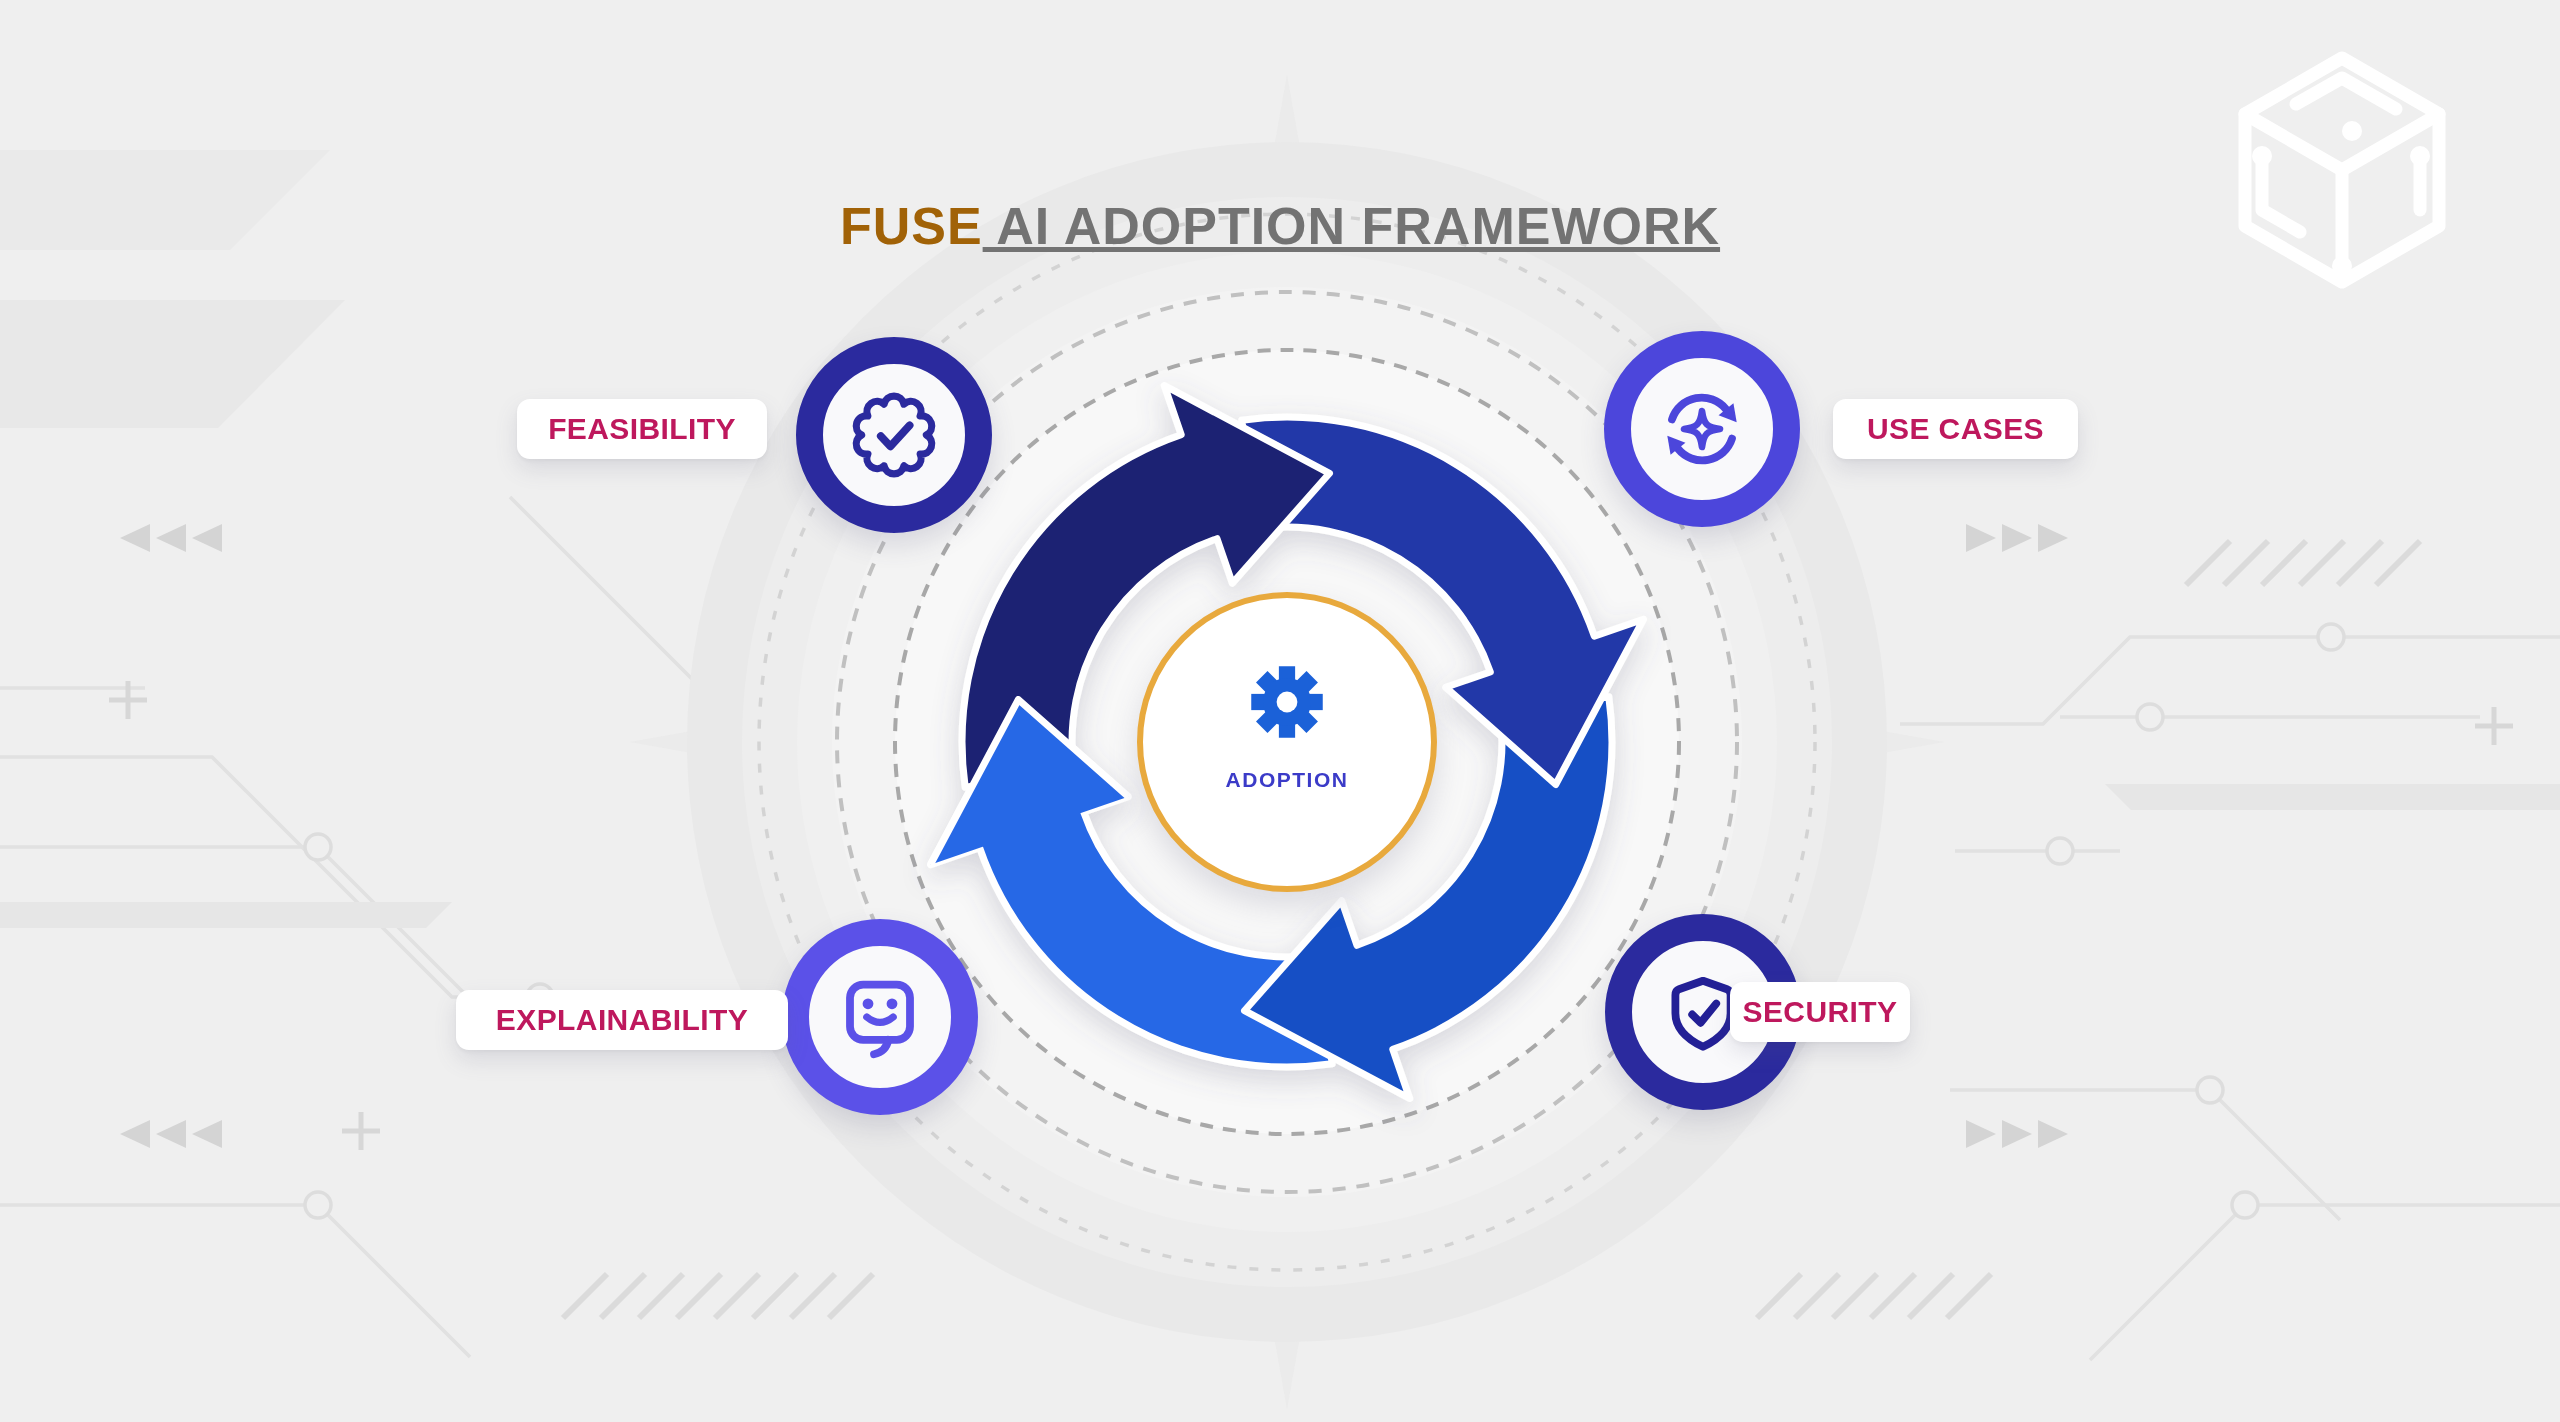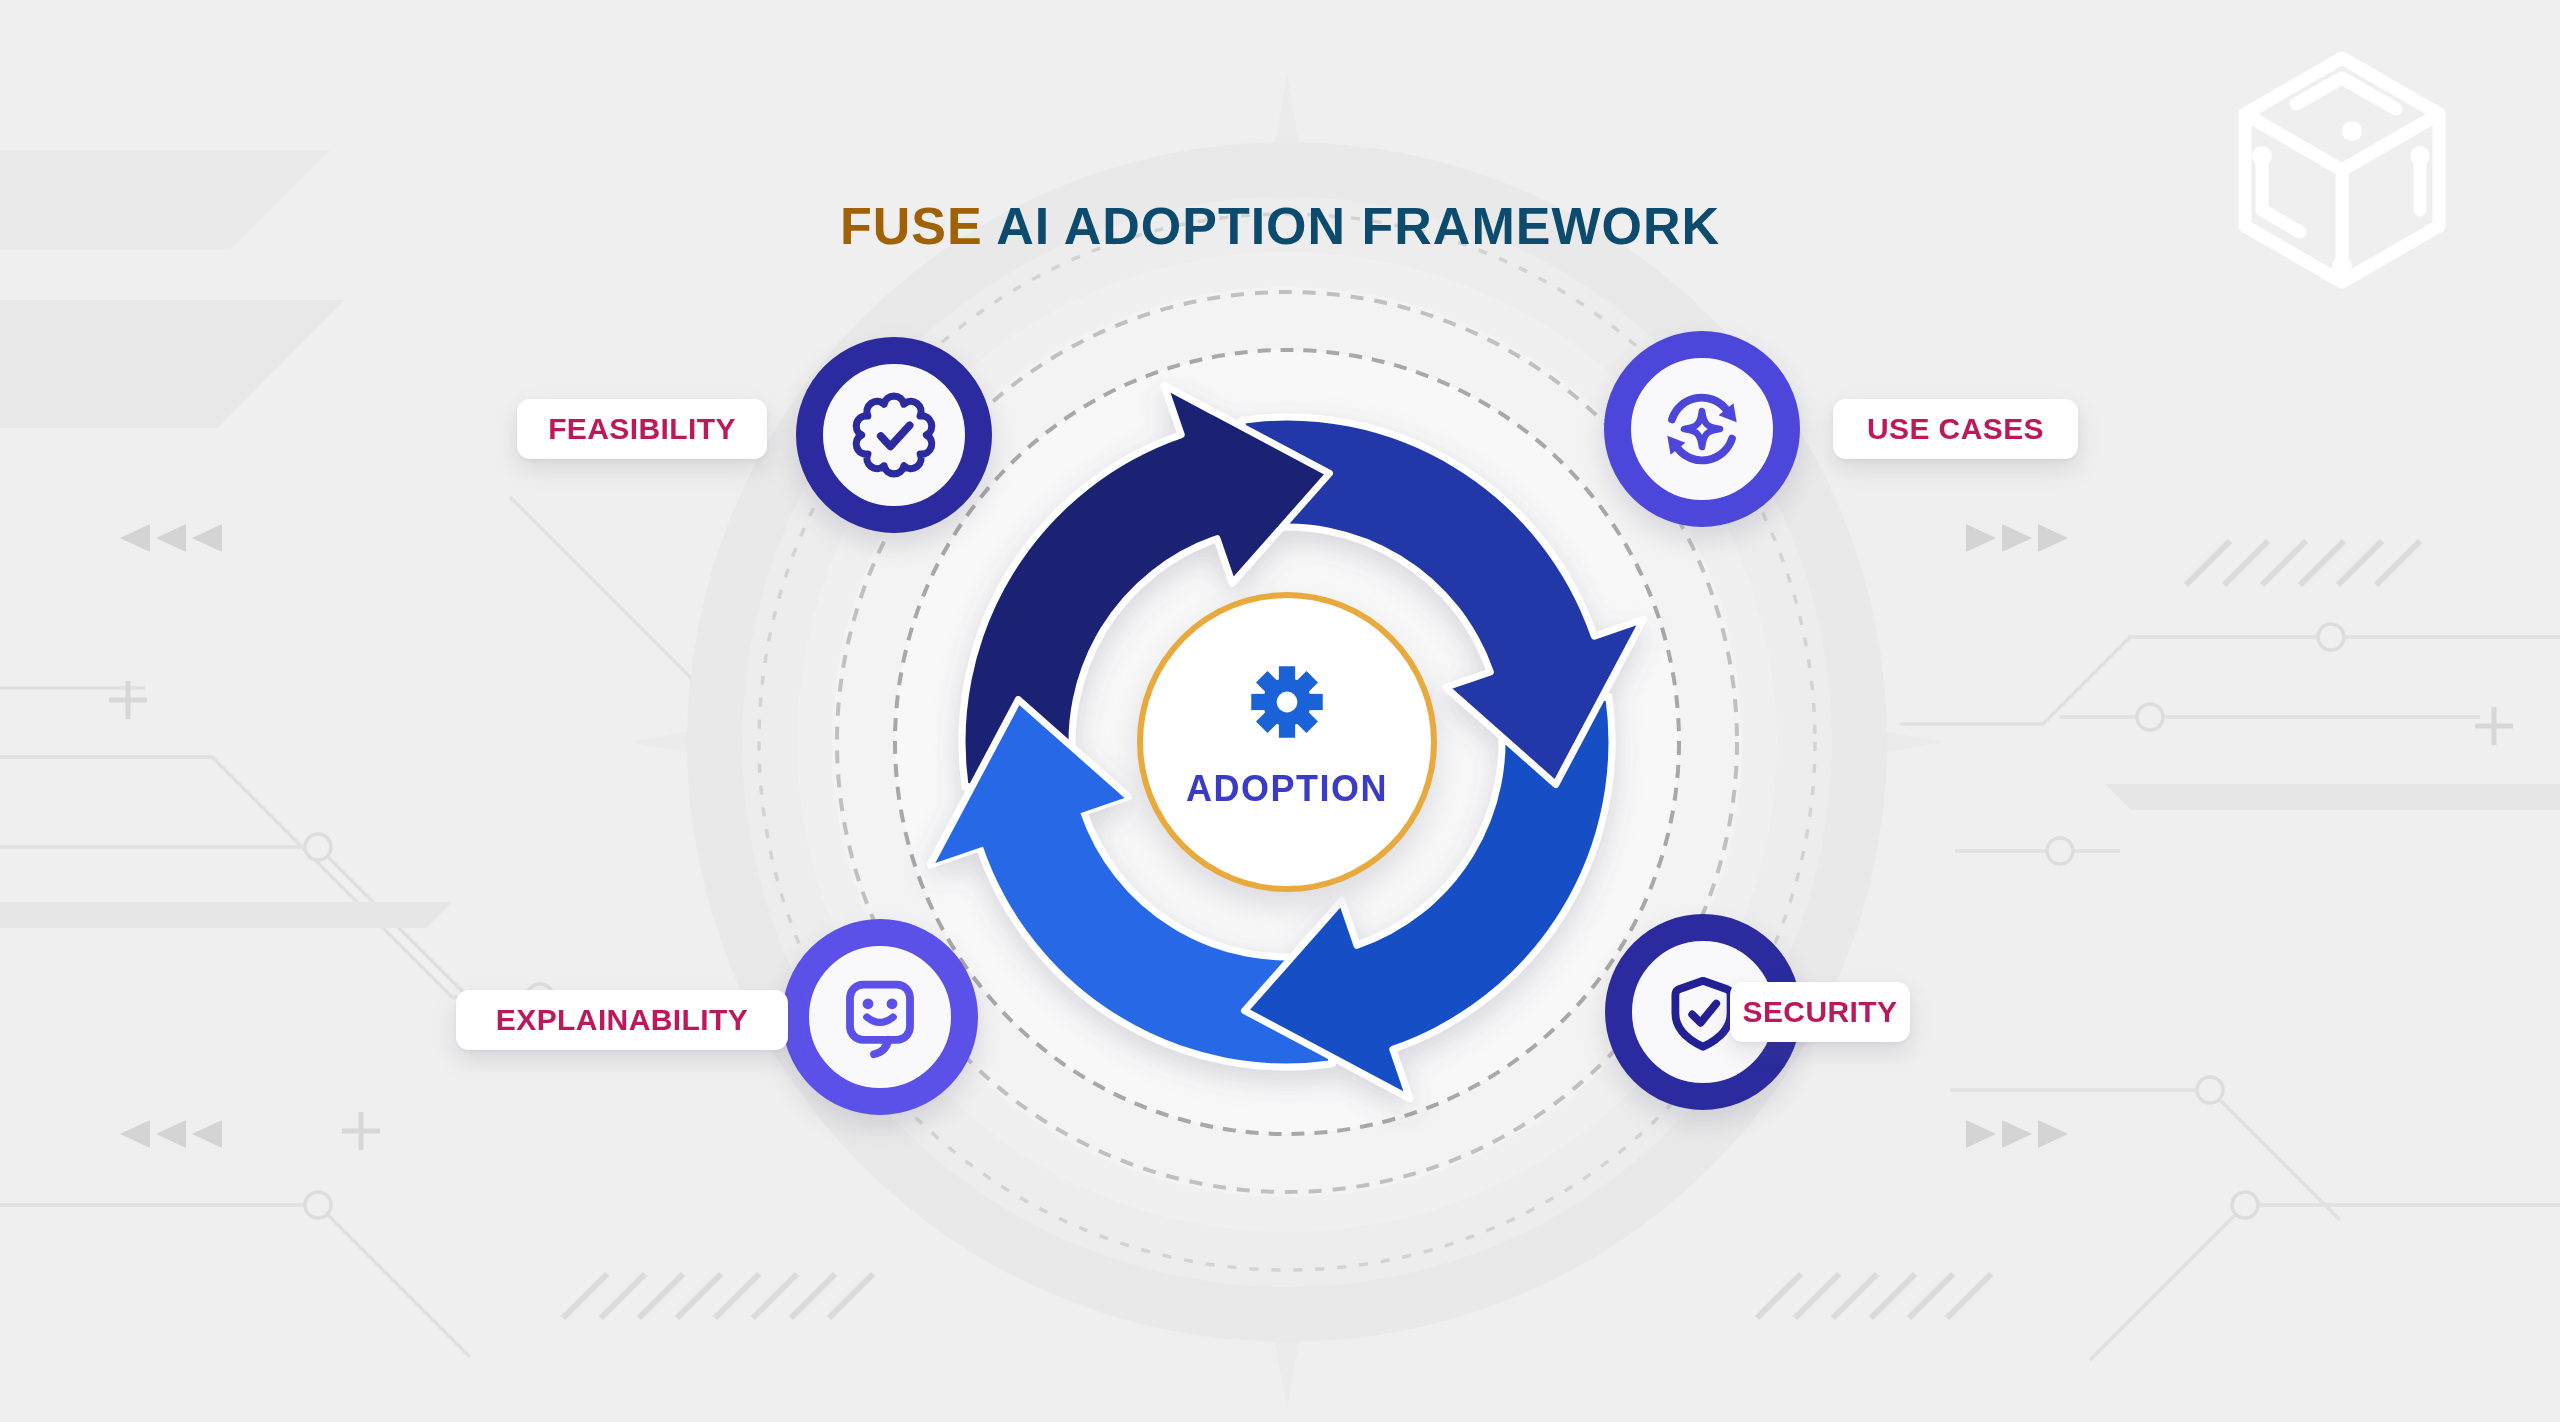"AI ADOPTION FRAMEWORK" span { color: #0c4a6e -> #737373; text-decoration: none -> underline }
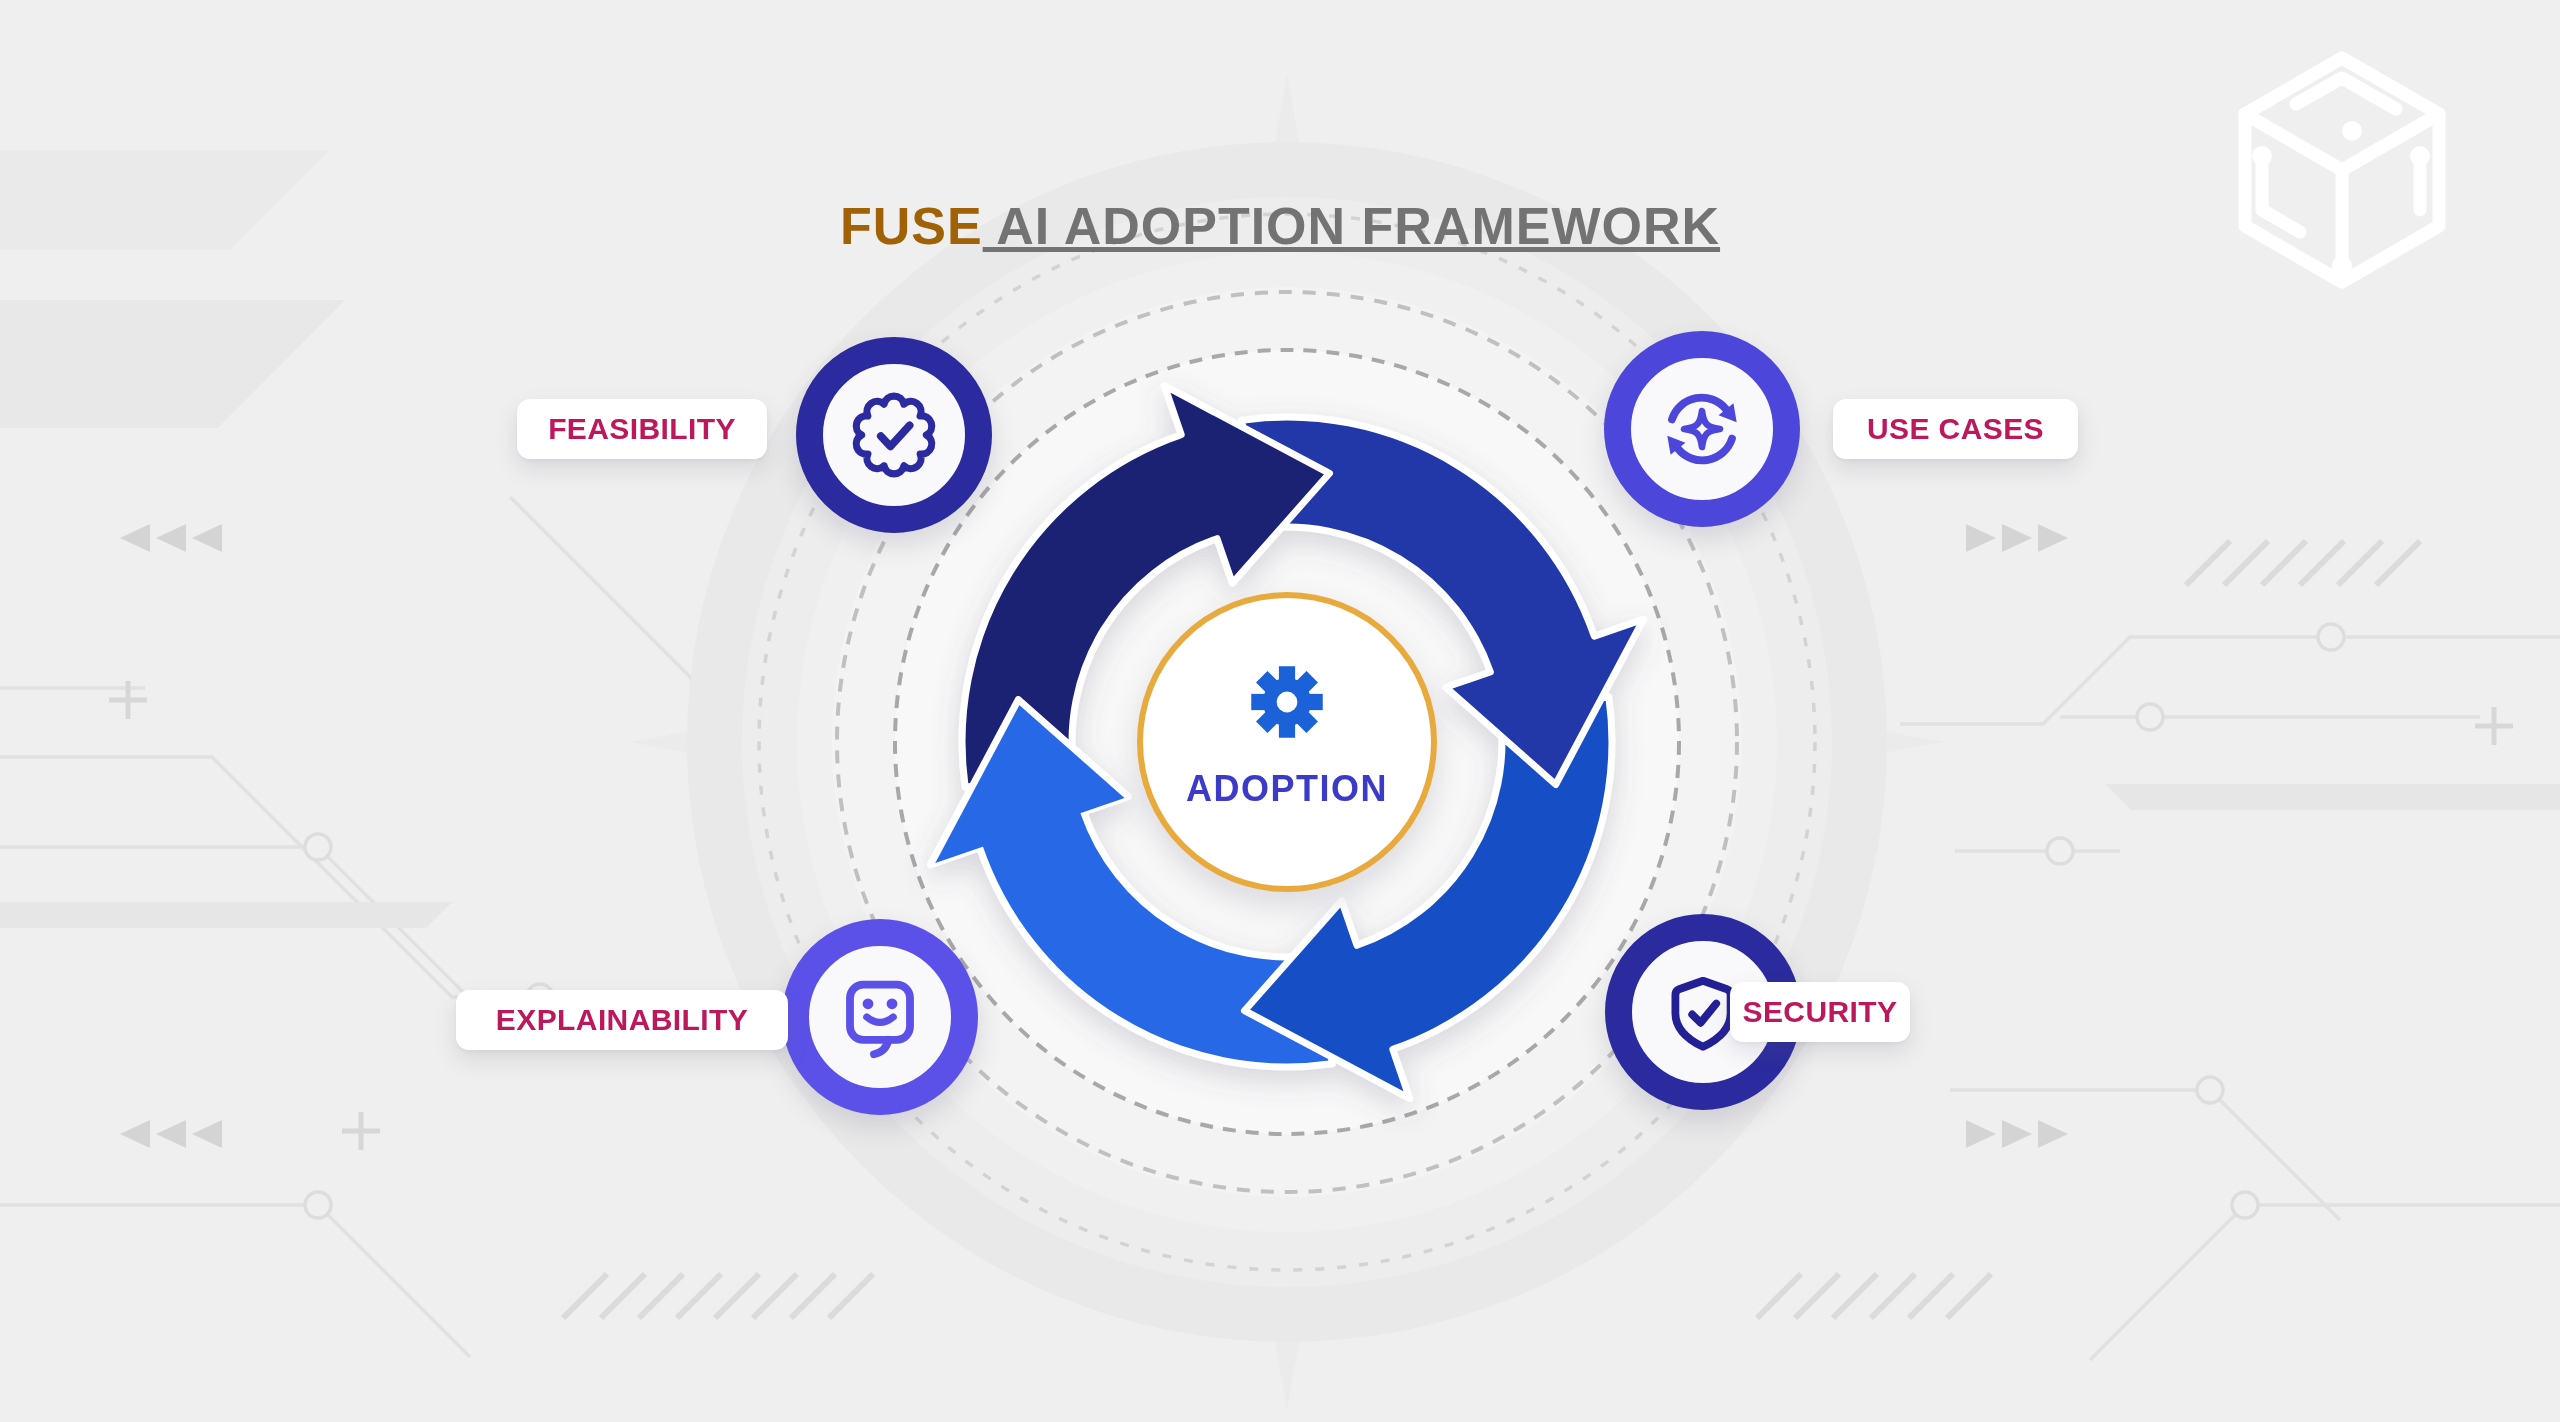"ADOPTION" .hub-label { font-size: 36px -> 21px }
